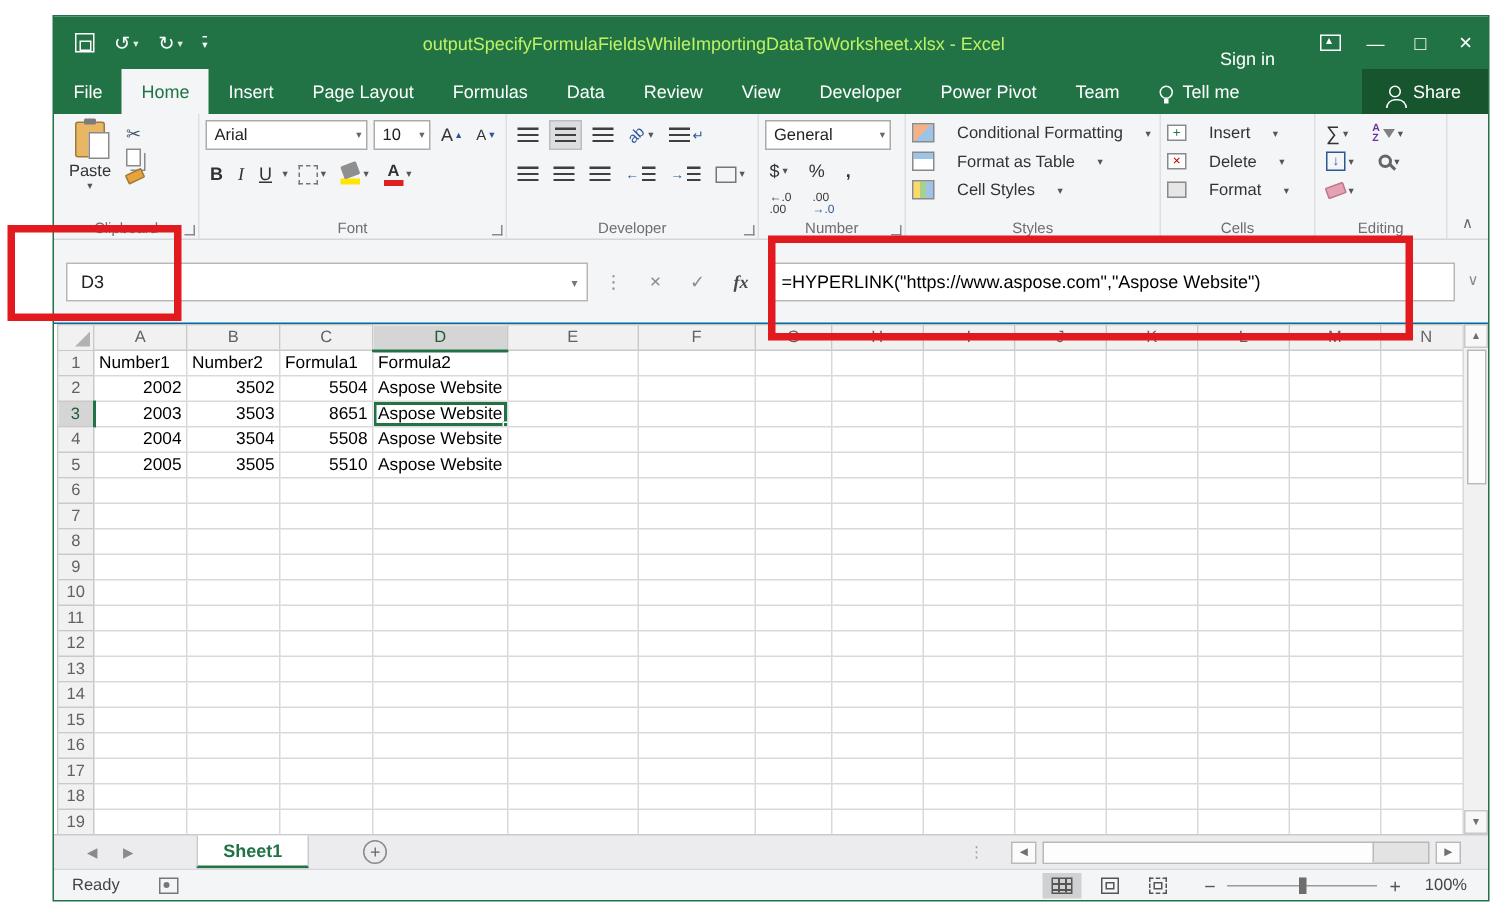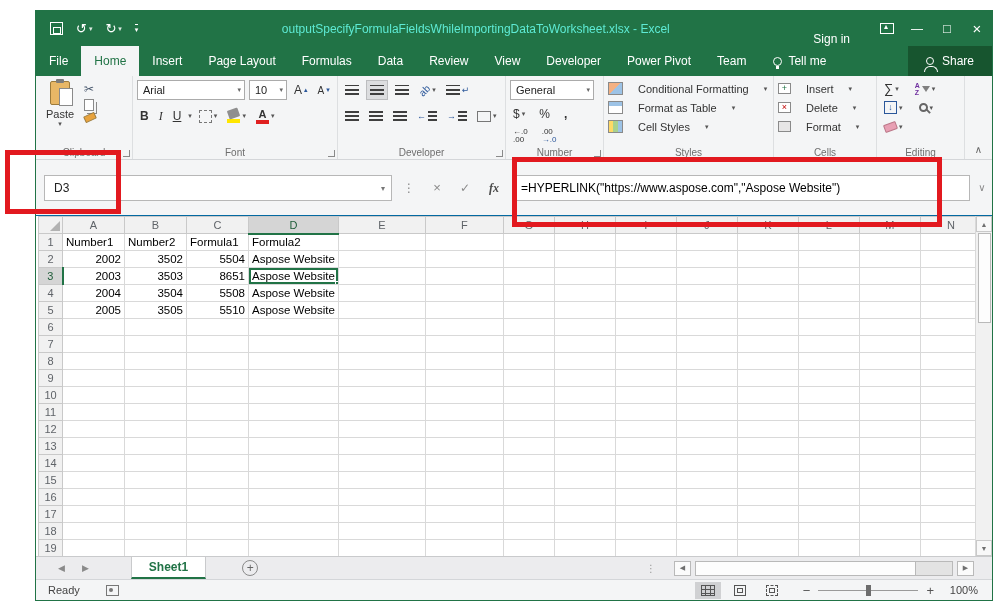"outputSpecifyFormulaFieldsWhileImporting" .wtitle { color: #5eead4 -> #bef264 }
